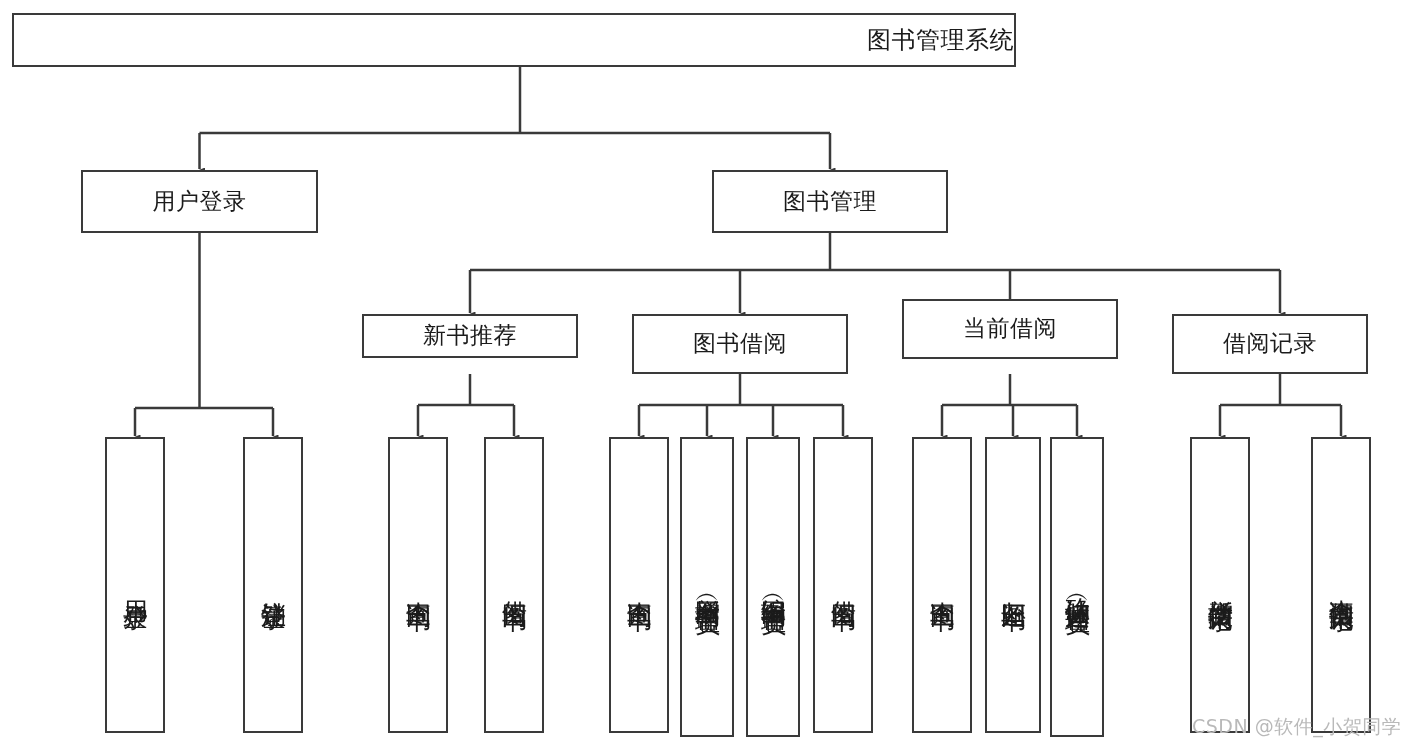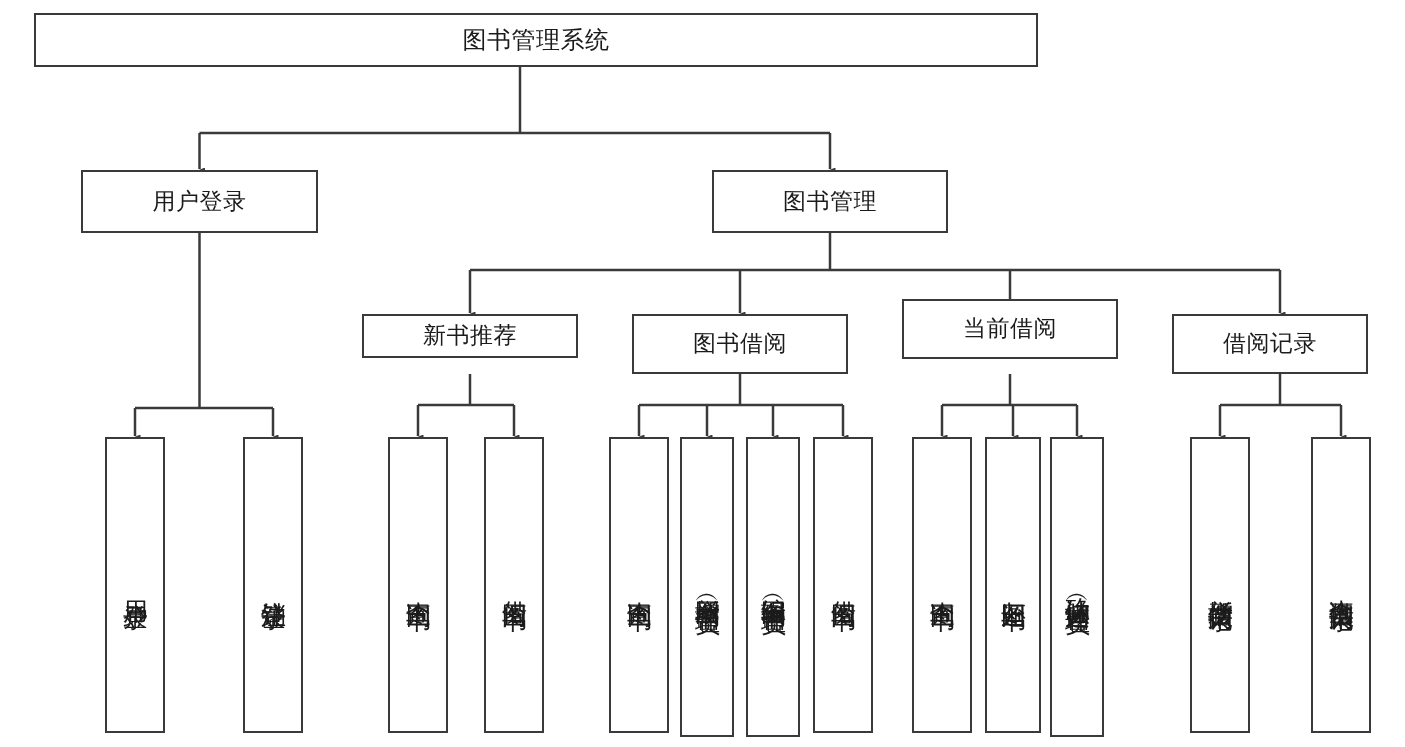"图书管理系统" div.node { justify-content: none -> flex-end; left: 34px -> 12px }
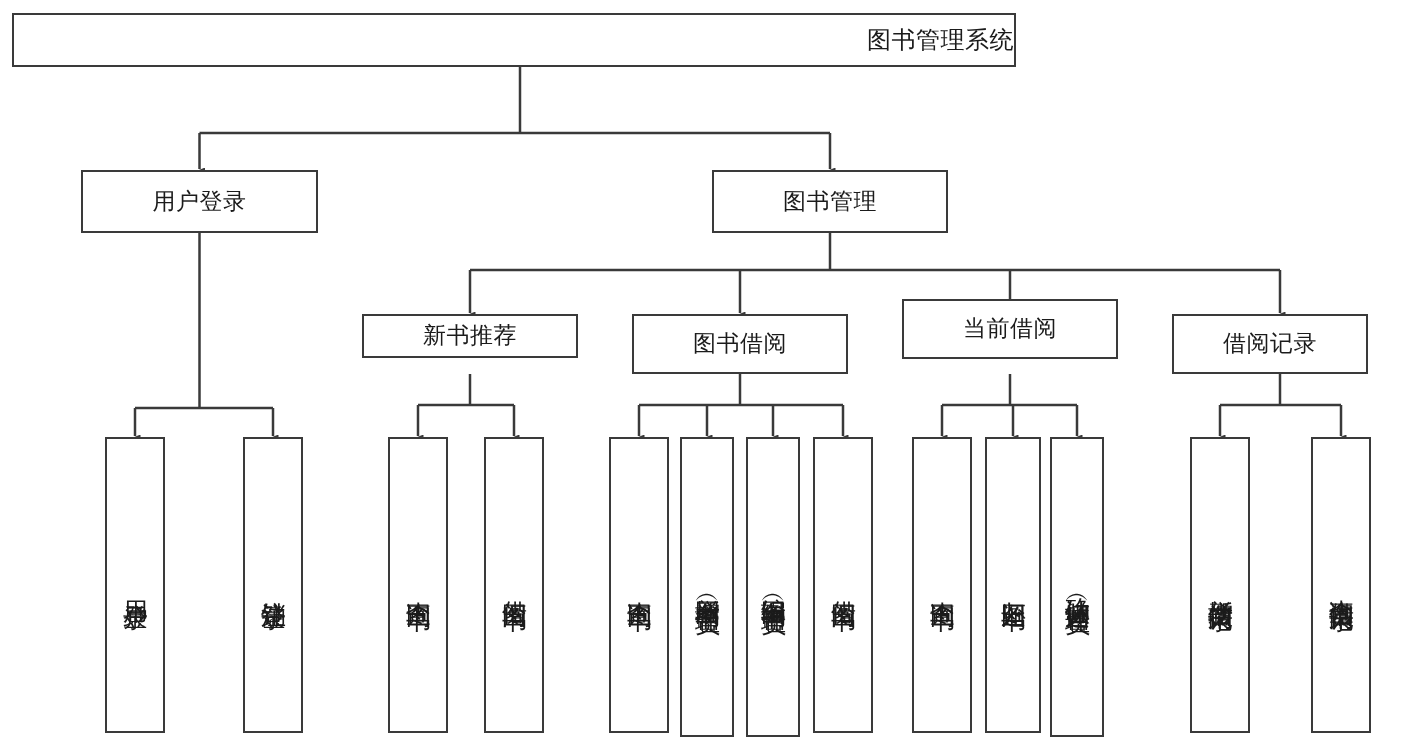"CSDN @软件_小贺同学" div.watermark { html: none -> <div>CSDN @软件_小贺同学</div> }
